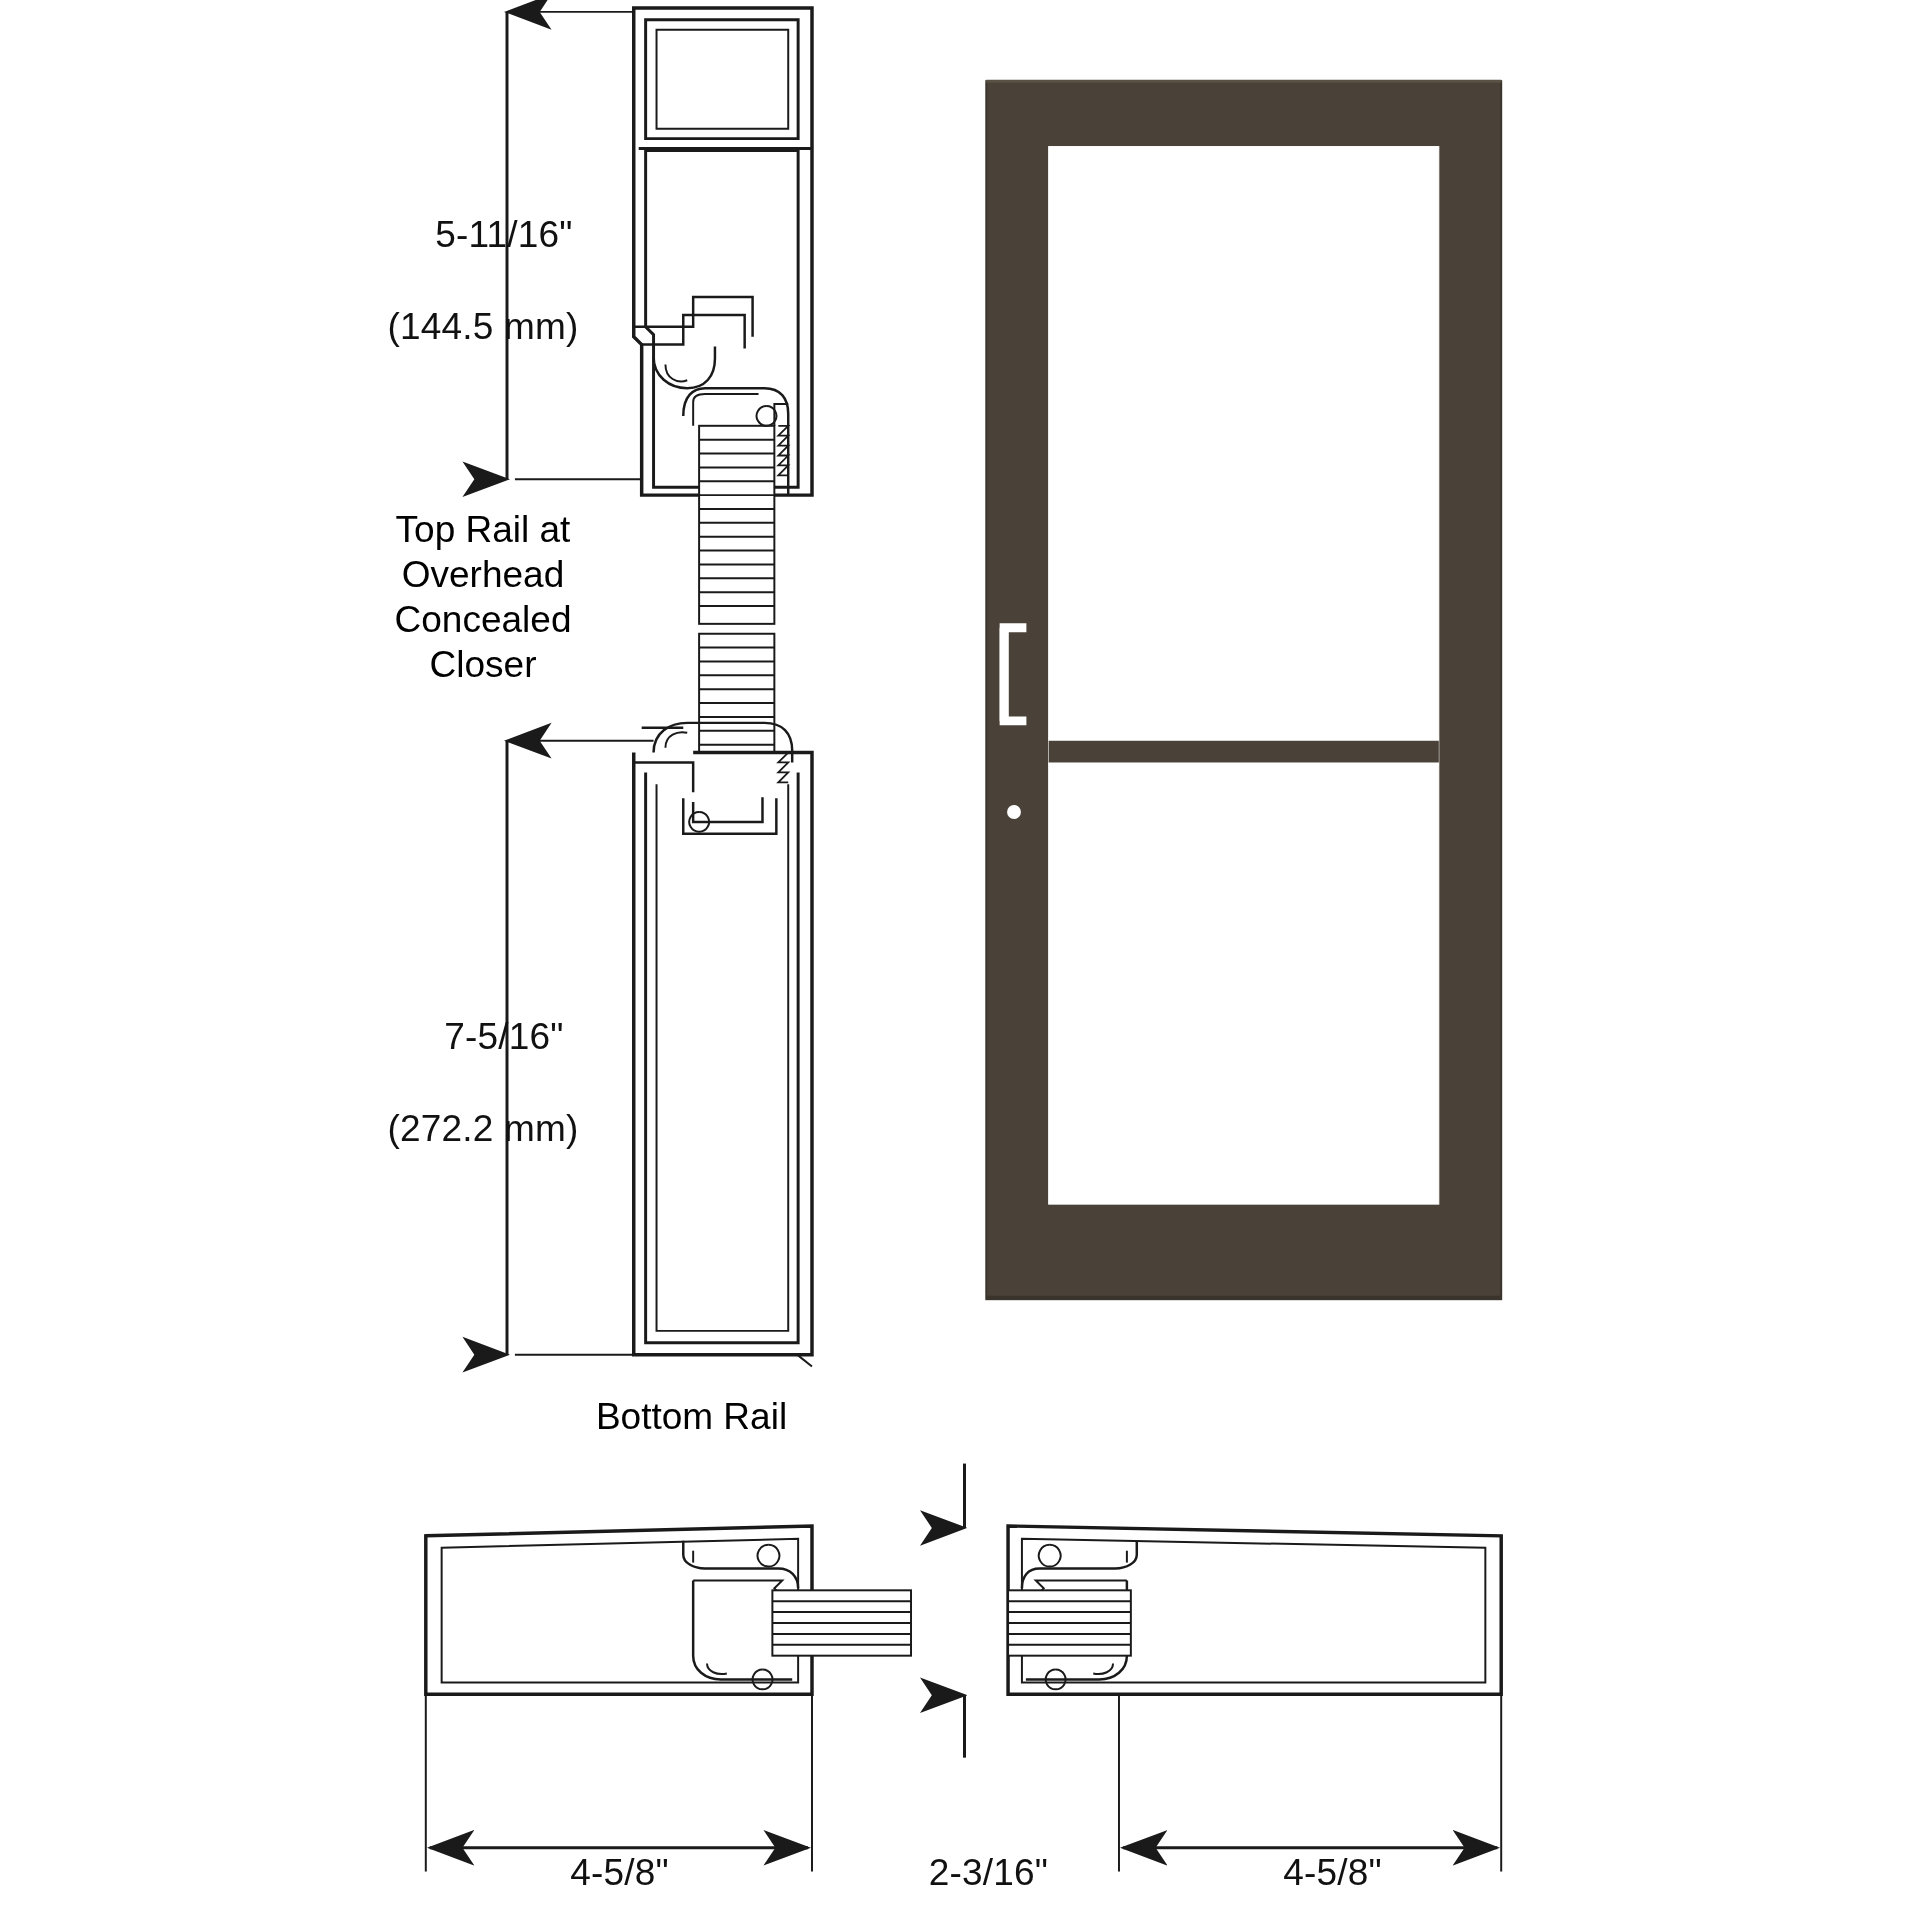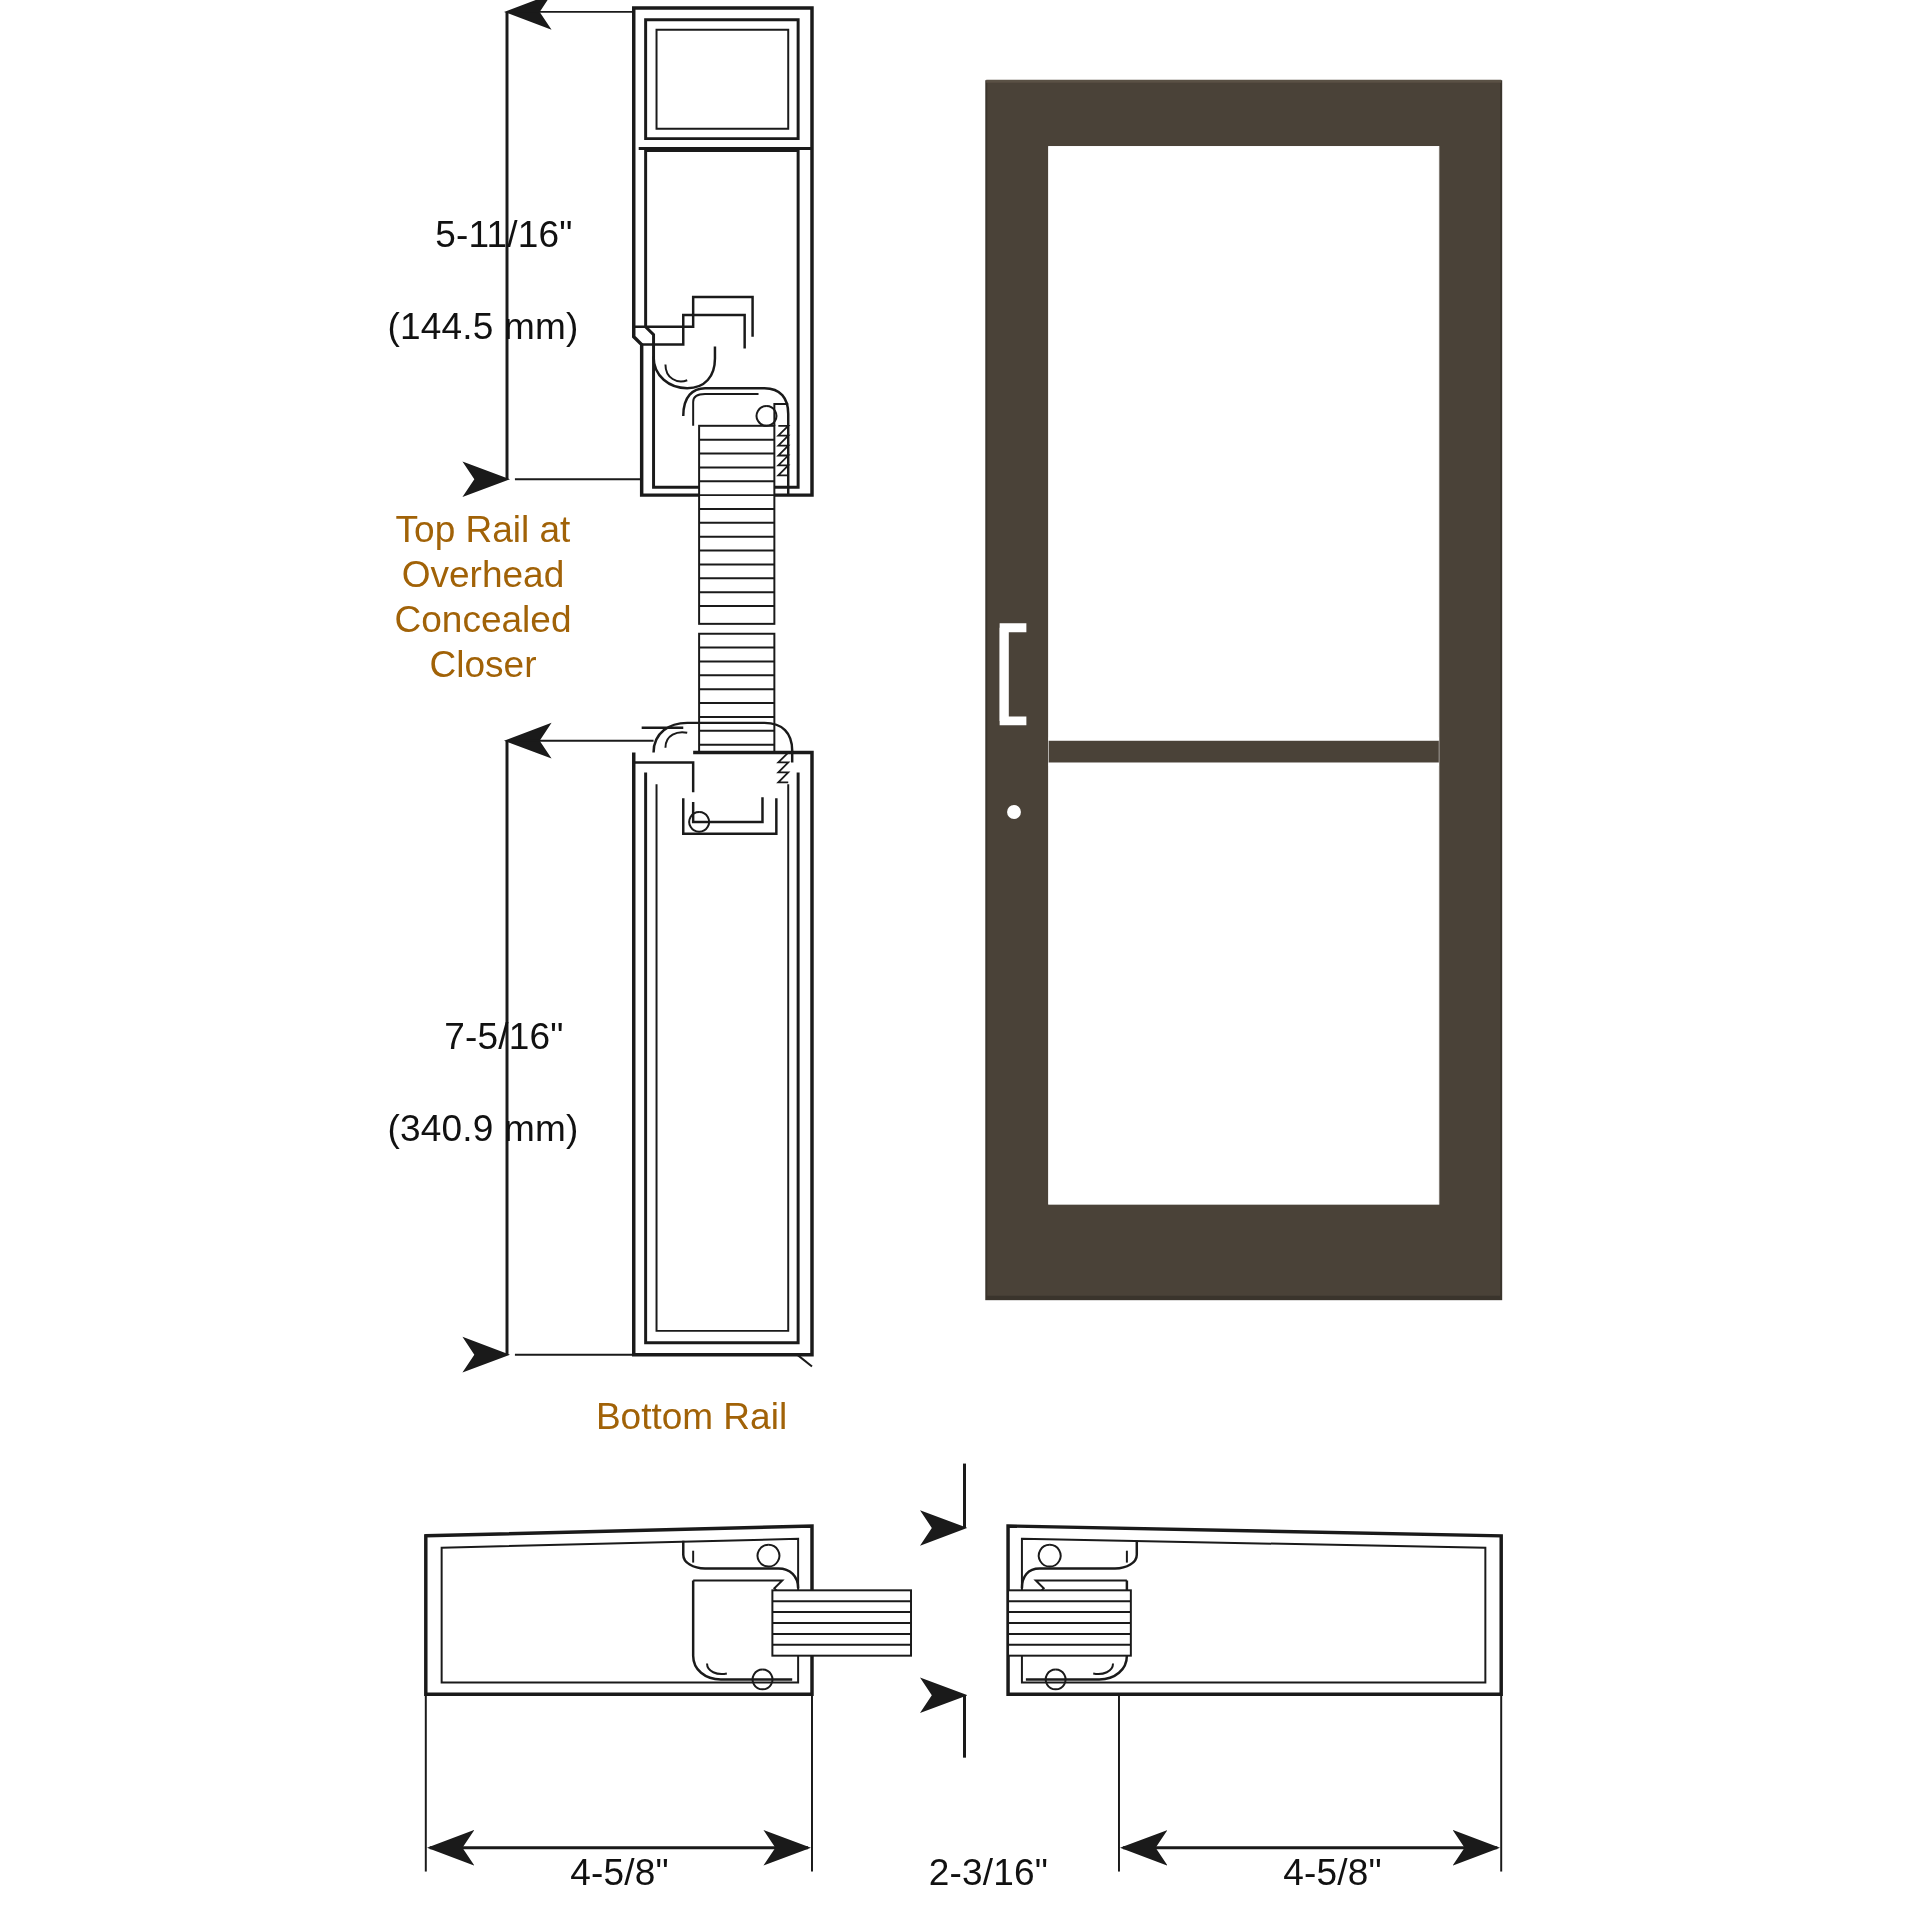"Top Rail at" .labeltext { color: #a16207 -> #000000 }
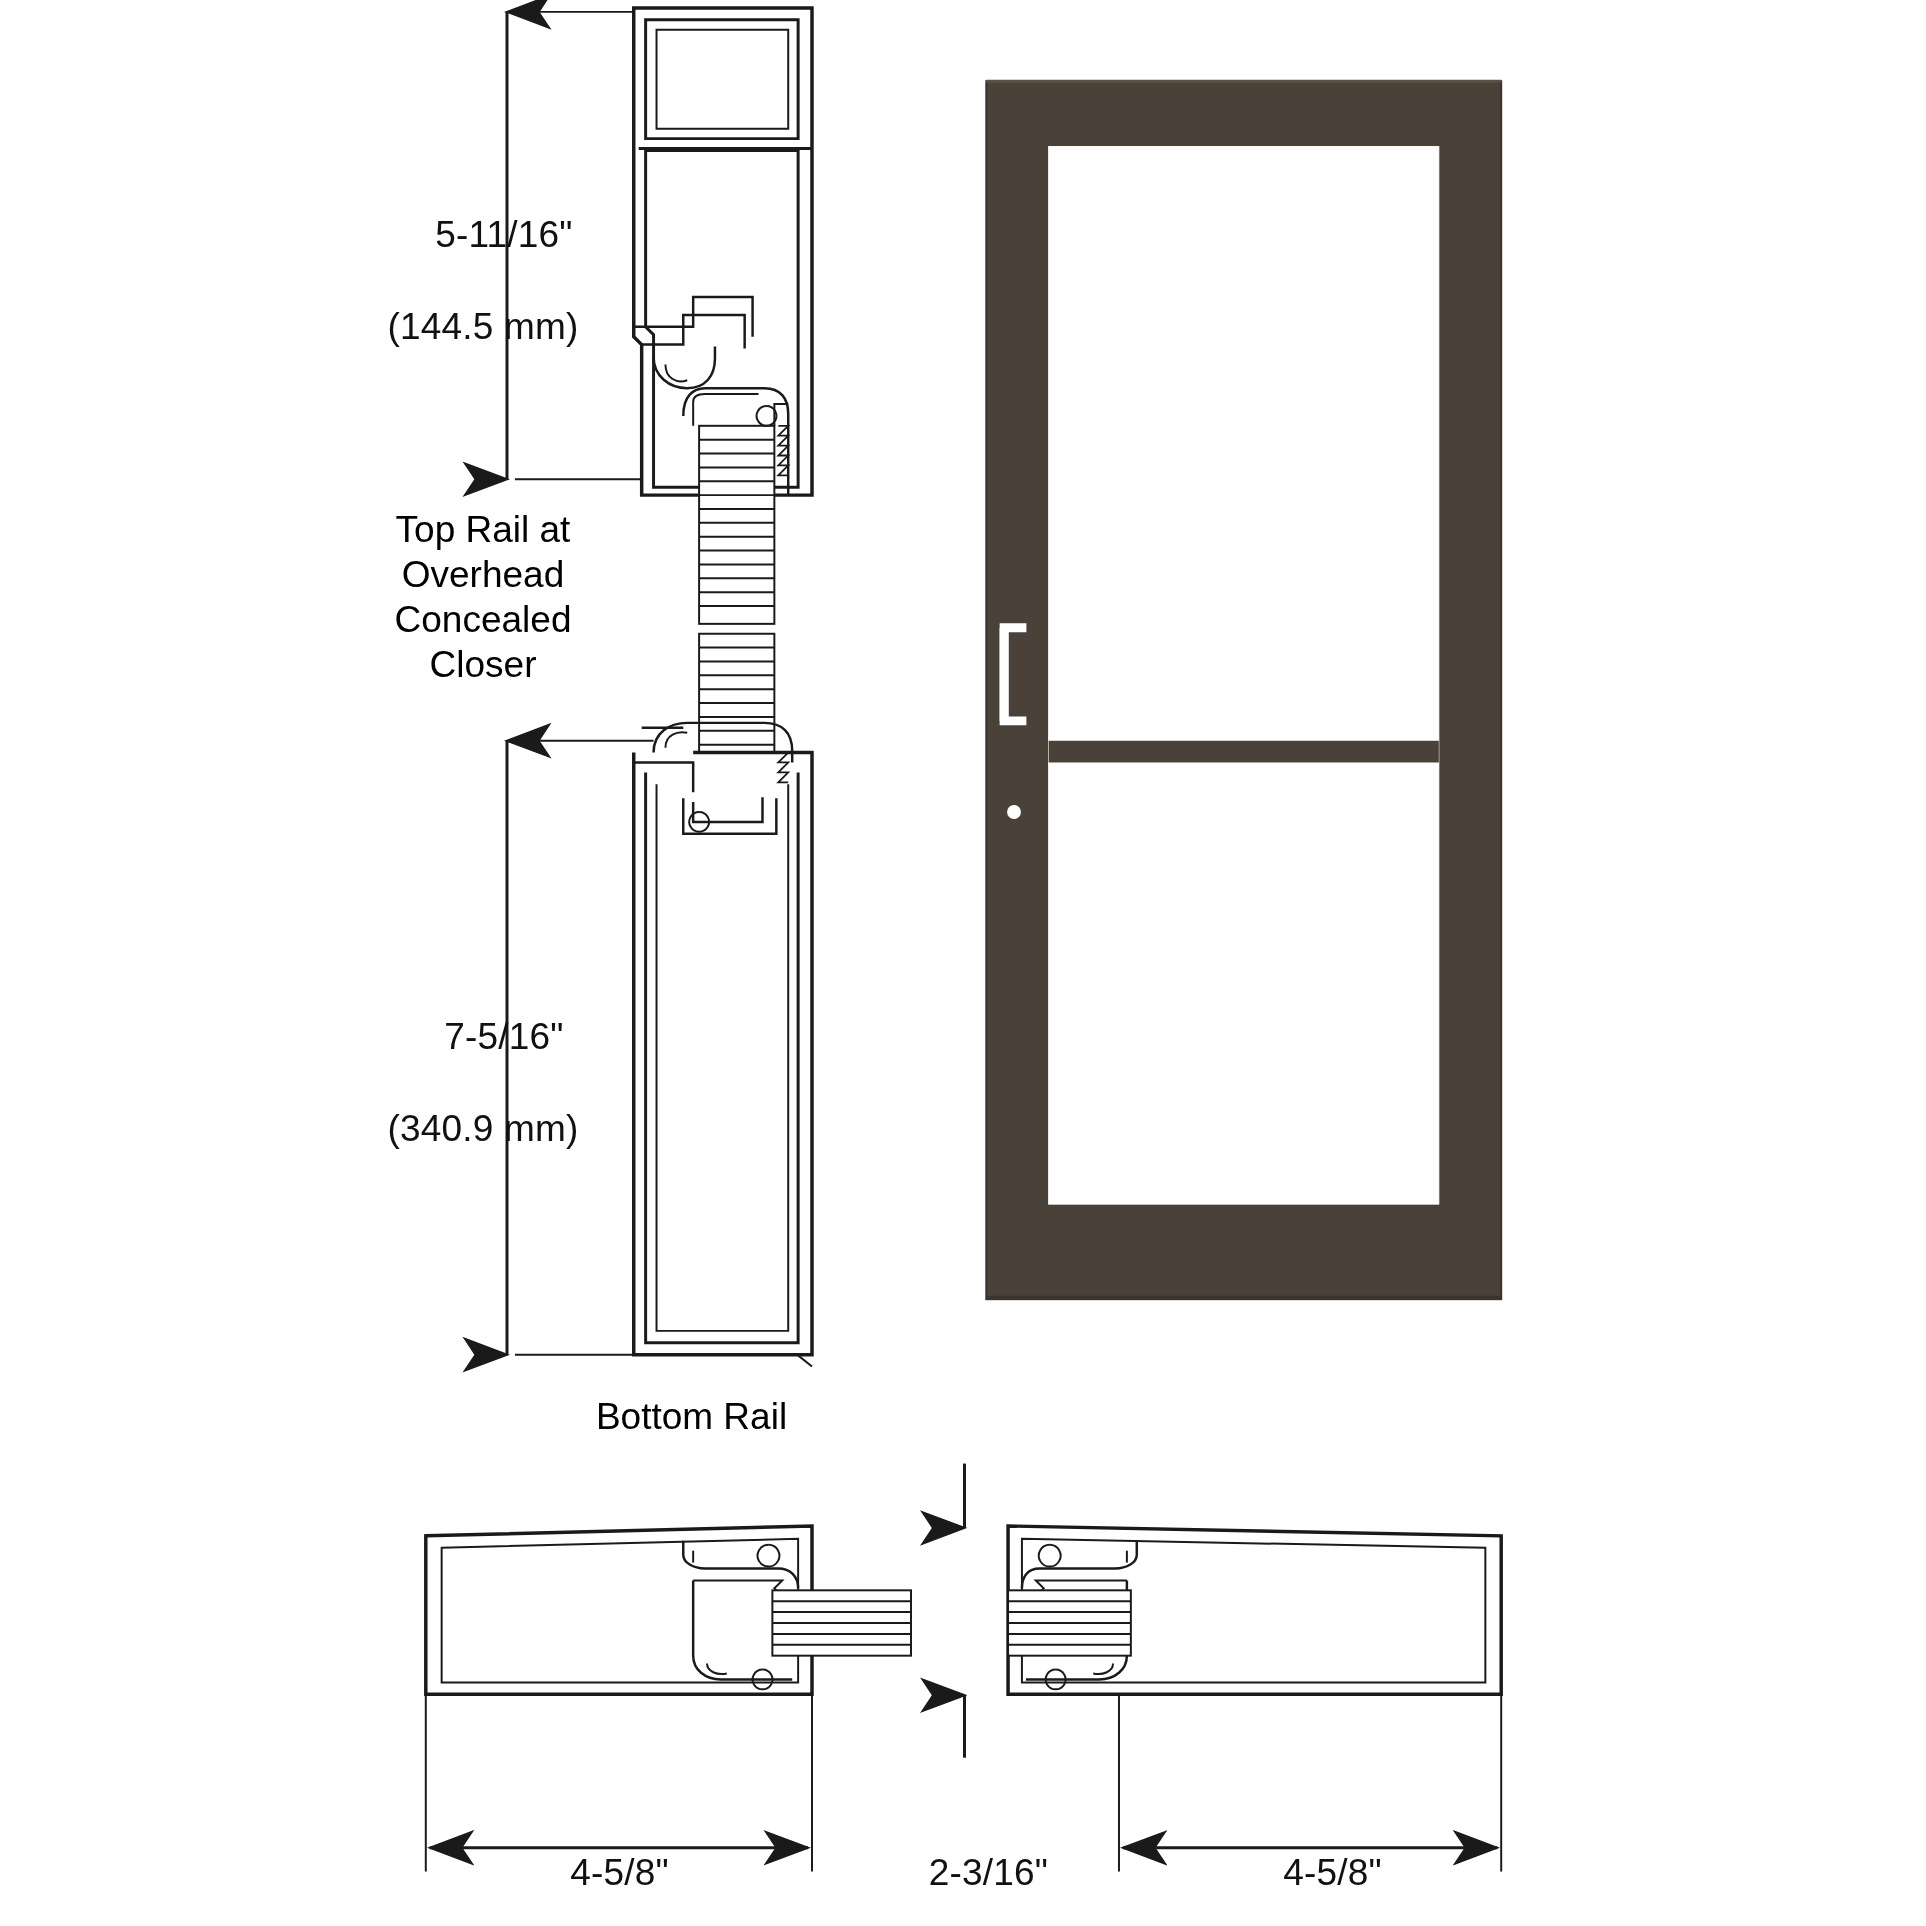"(340.9 mm)" span.l2 { text: 340.9 -> 272.2 }
